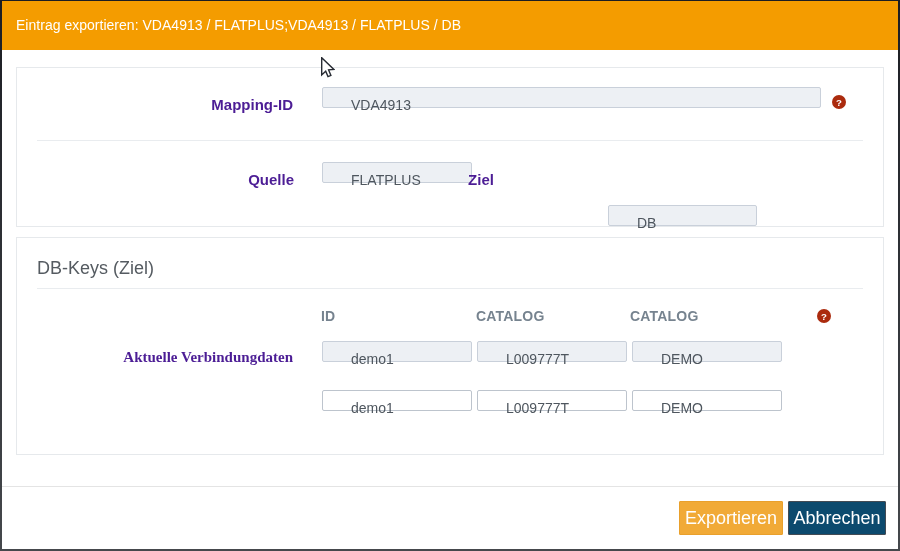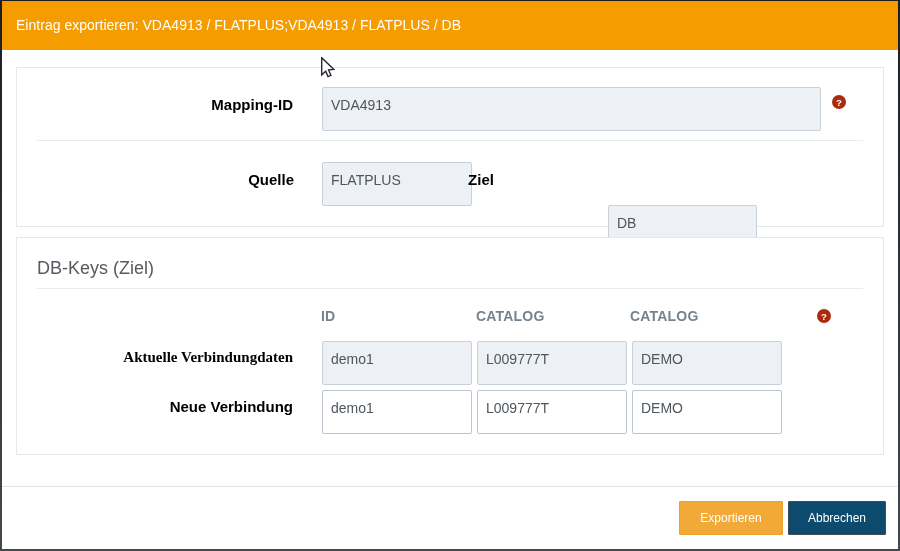"Mapping-ID" .lbl { color: #000000 -> #4c1d95 }
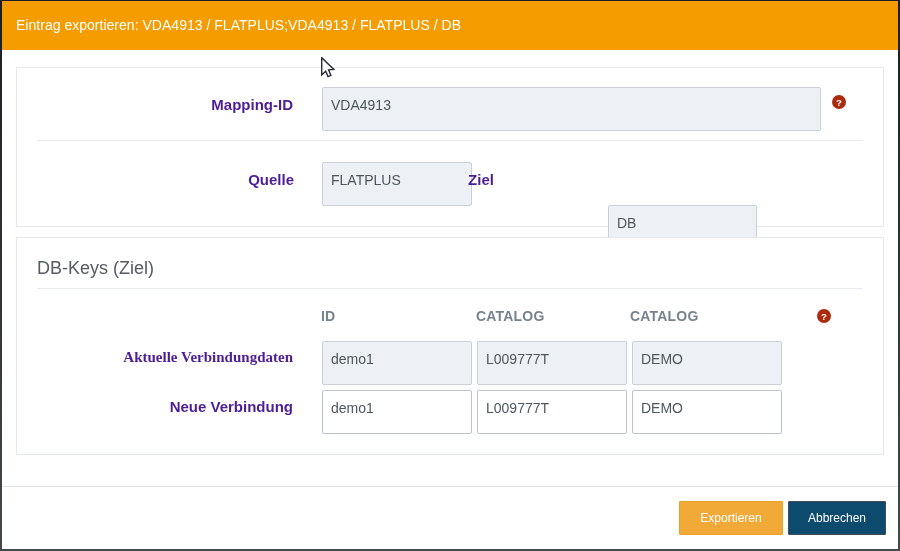"VDA4913" .inp { height: 44px -> 21px; padding-left: 8px -> 28px }
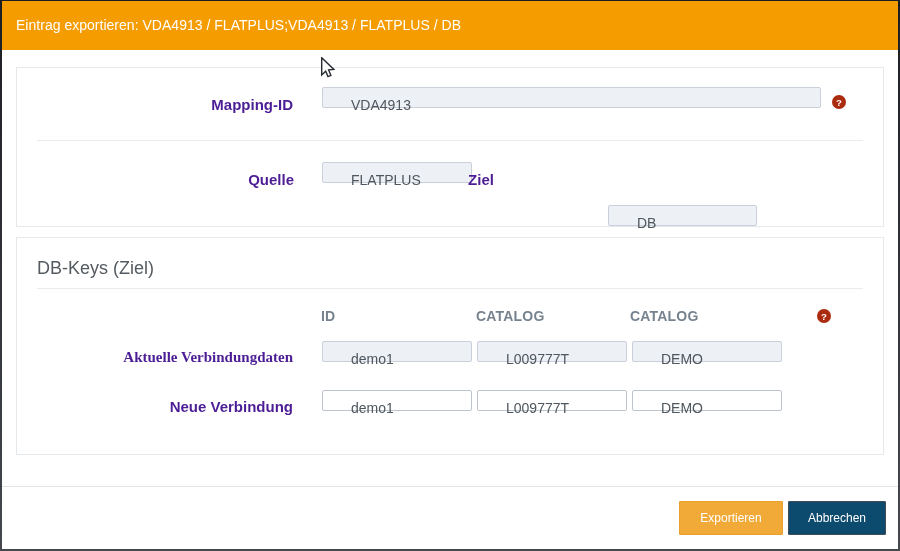"Neue Verbindung" div.lbl { html: <div>Neue Verbindung</div> -> none }
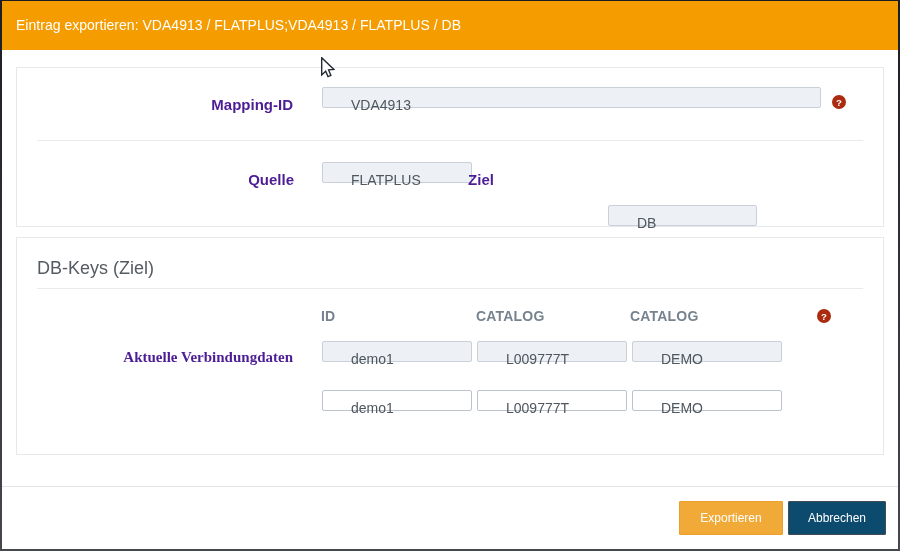"Exportieren" .btn { font-size: 12px -> 18px }
